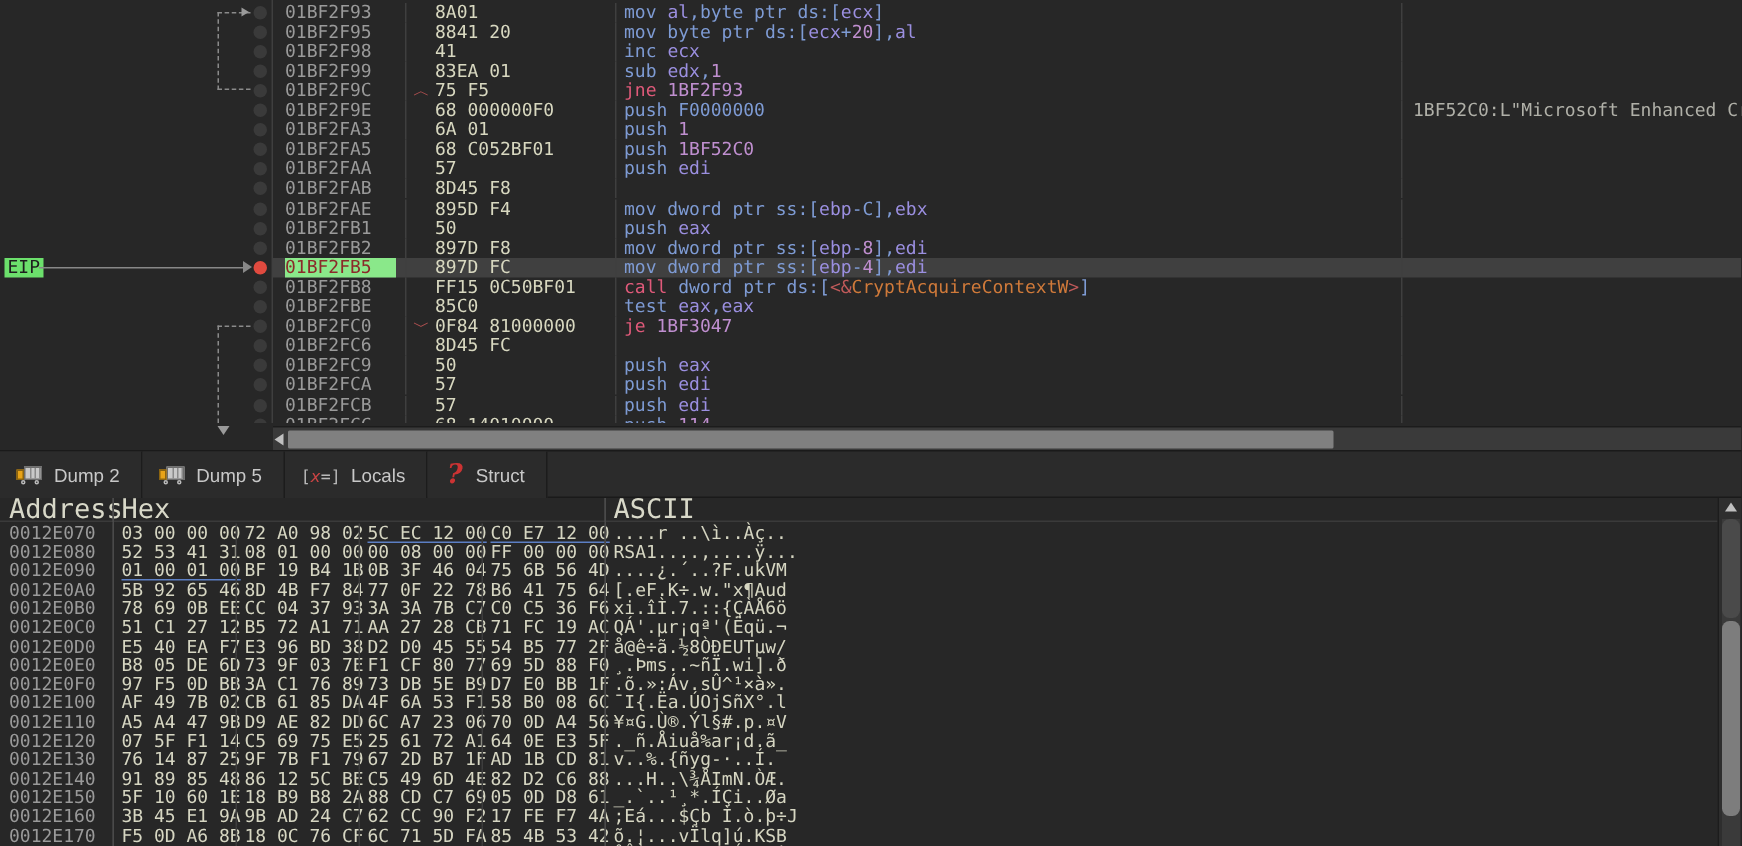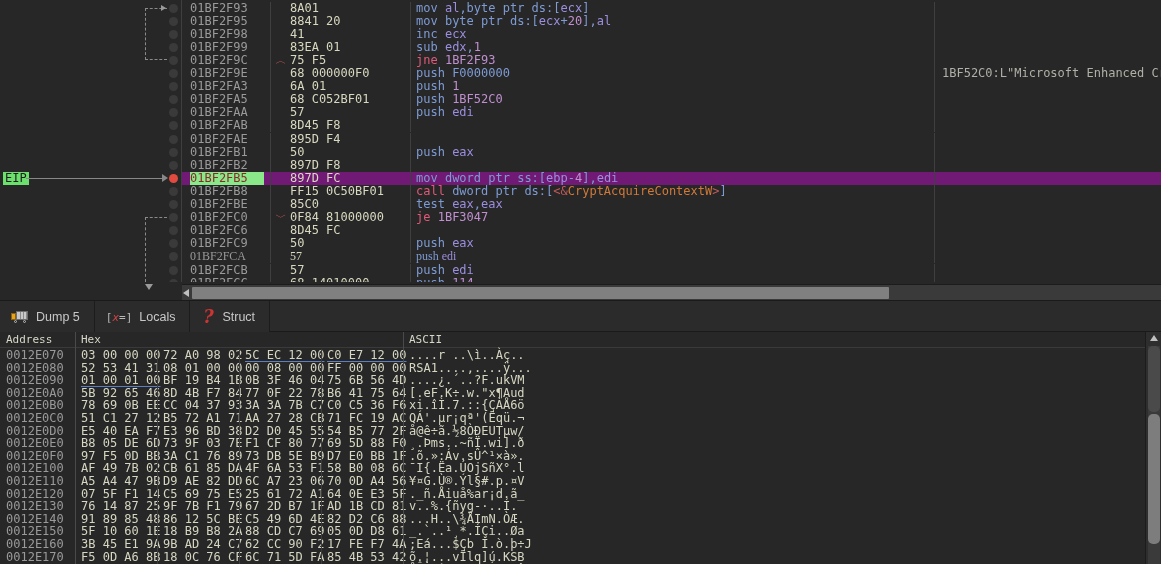"mov dword ptr ss:[ebp-C],ebx" span.d-ins { html: none -> <span><span>mov</span> dword ptr ss:[<span>ebp</span>-C],<span>ebx</span></span> }
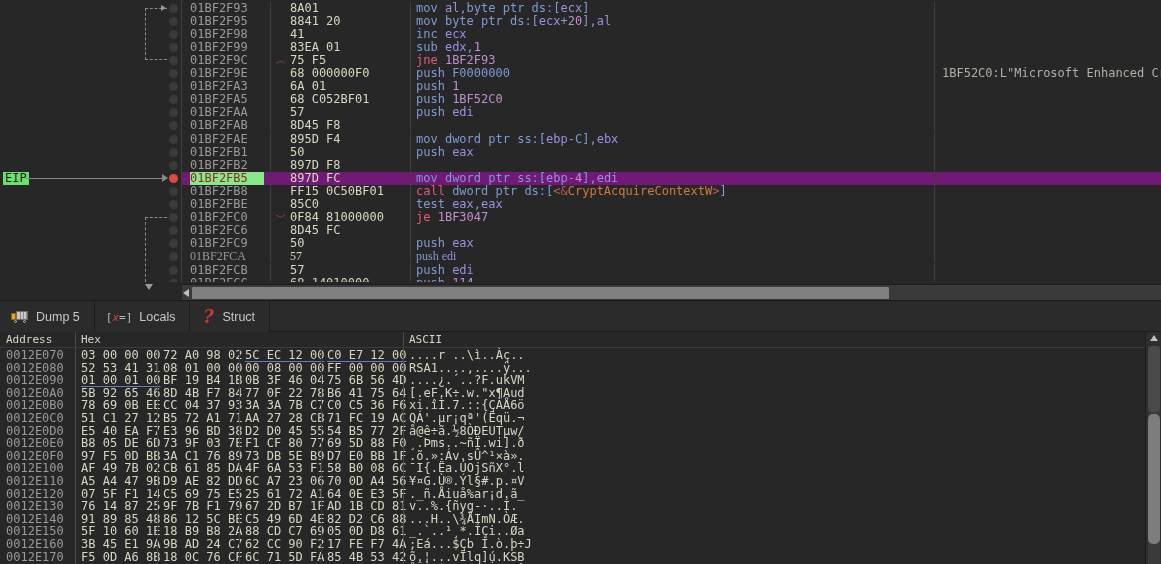"mov dword ptr ss:[ebp-8],edi" span.d-ins { html: none -> <span><span>mov</span> dword ptr ss:[<span>ebp</span>-<span>8</span>],<span>edi</span></span> }
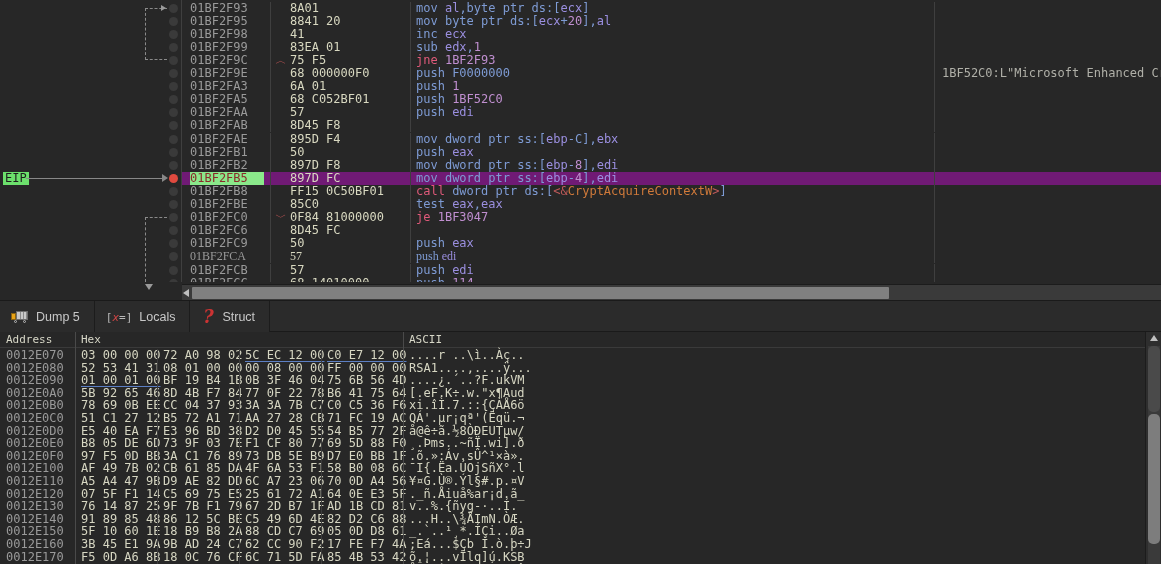"01BF2FB5" .drow.eiprow { background: #701a75 -> #404040 }
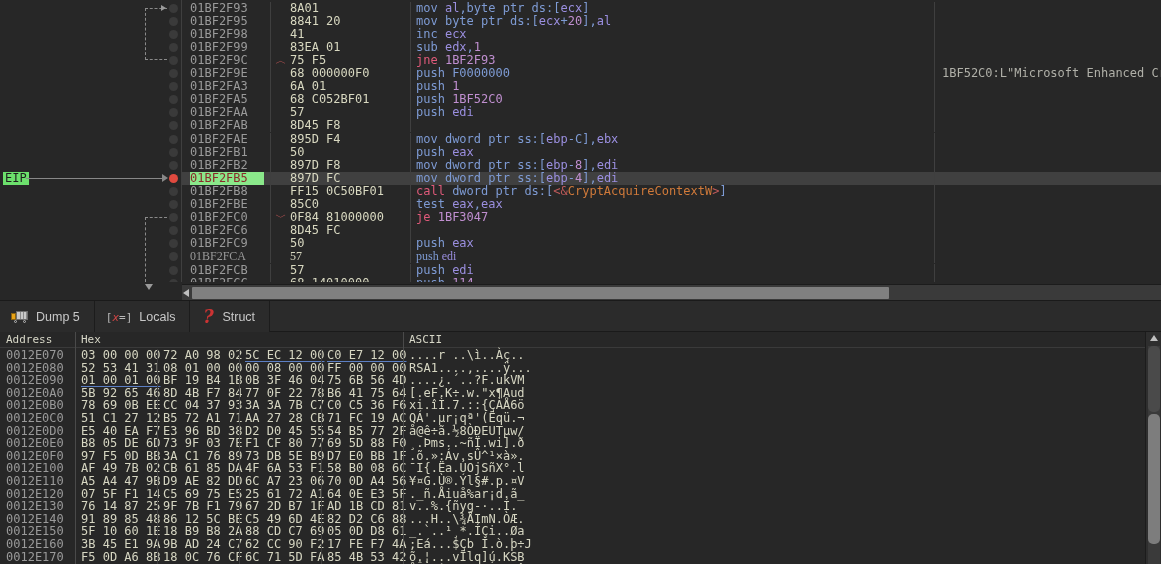"01BF2FCA" div.drow { font-family: Liberation Serif, serif -> none }
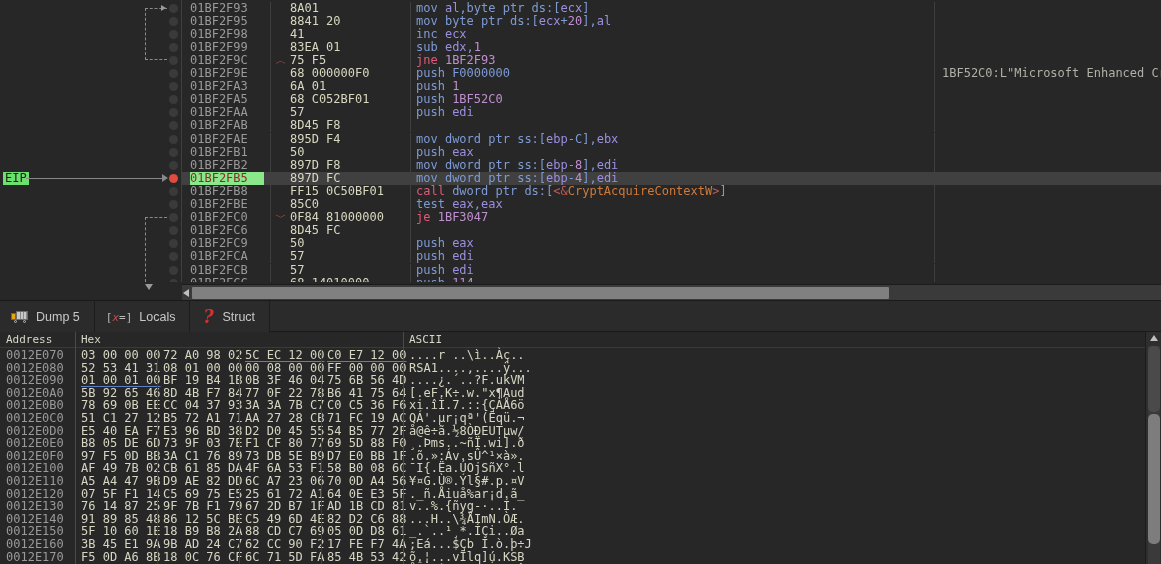"Dump 2" div.tab { html: none -> <div> <span> <span></span> <span></span> <span></span> <span></span> <span></span> <span></span> <span></span> </span> <span>Dump 2</span> </div> }
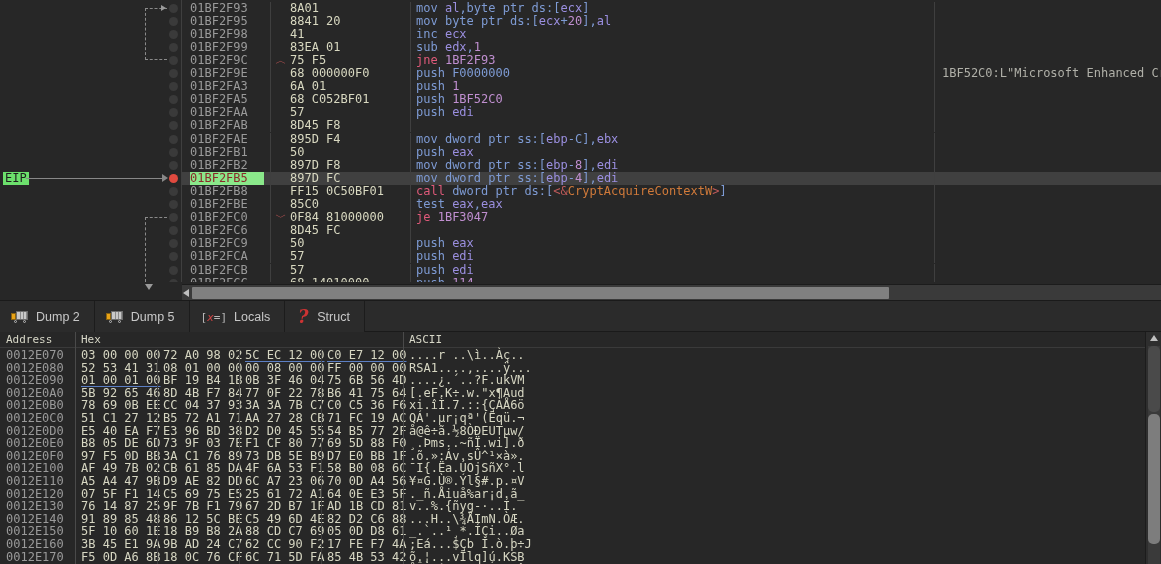"Address" .hdr { font-size: 11px -> 18px }
